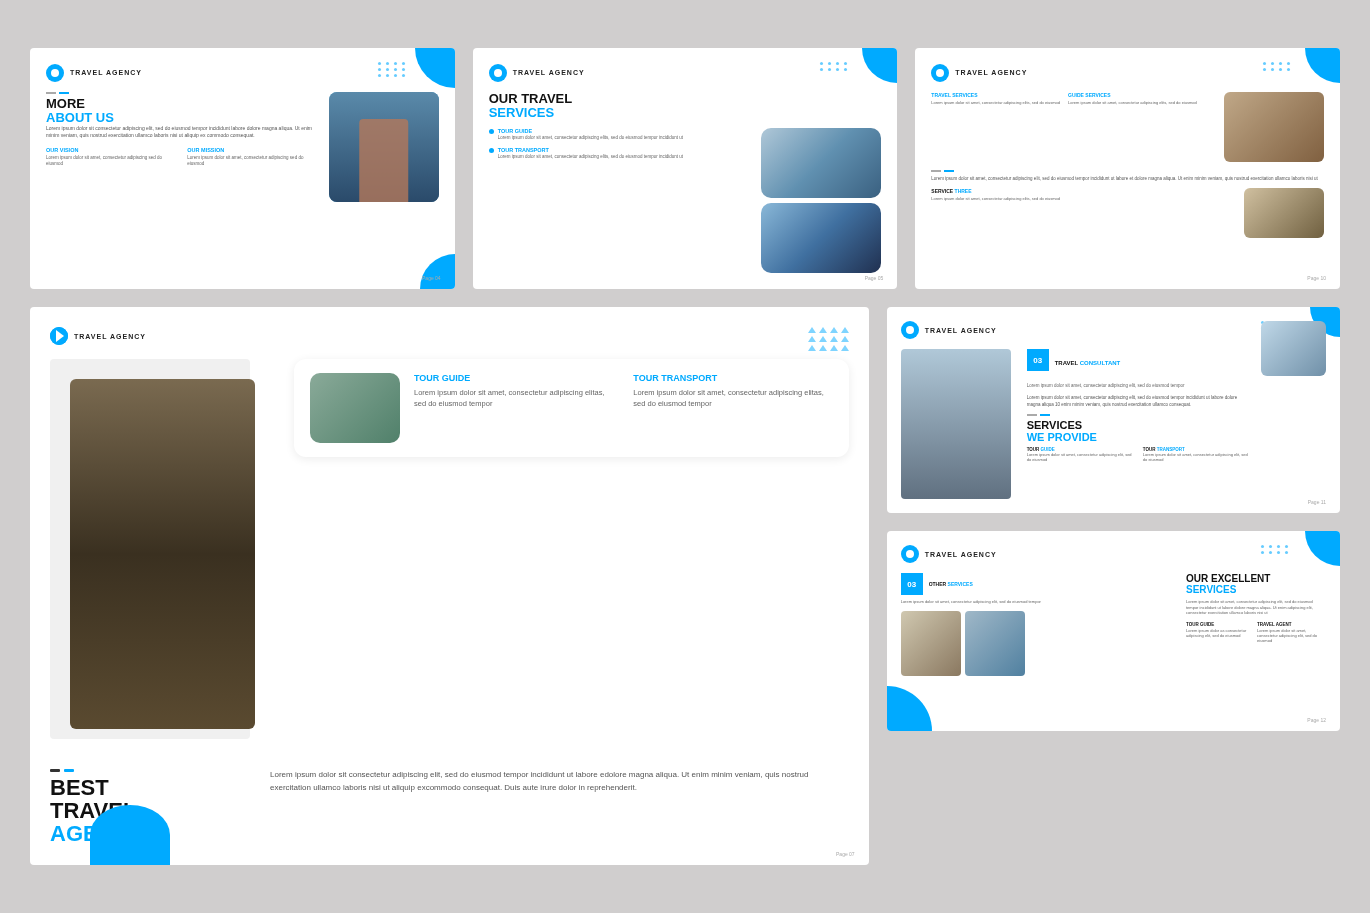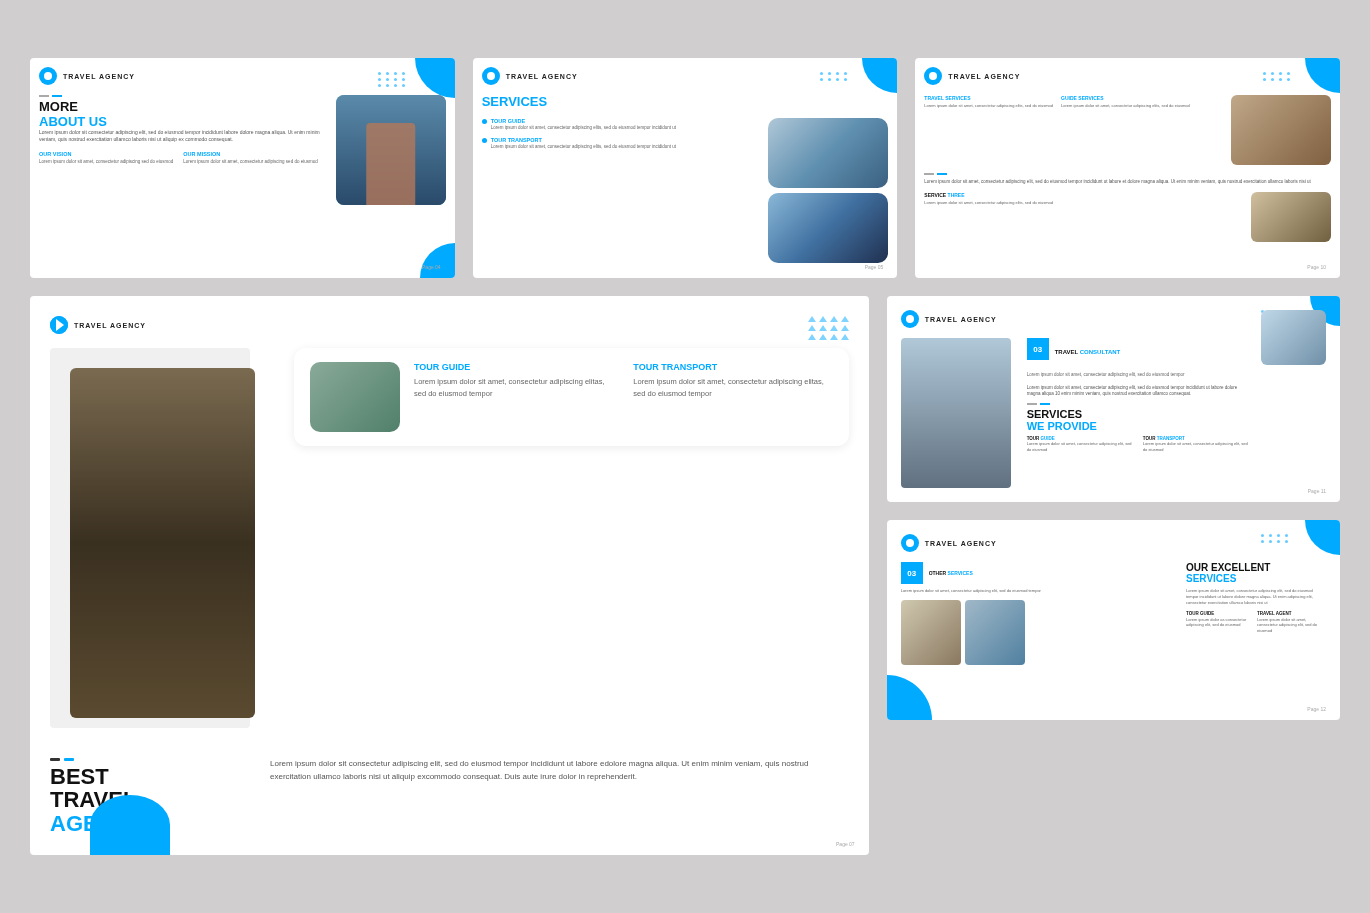"MORE" .slide { padding: 9px -> 16px }
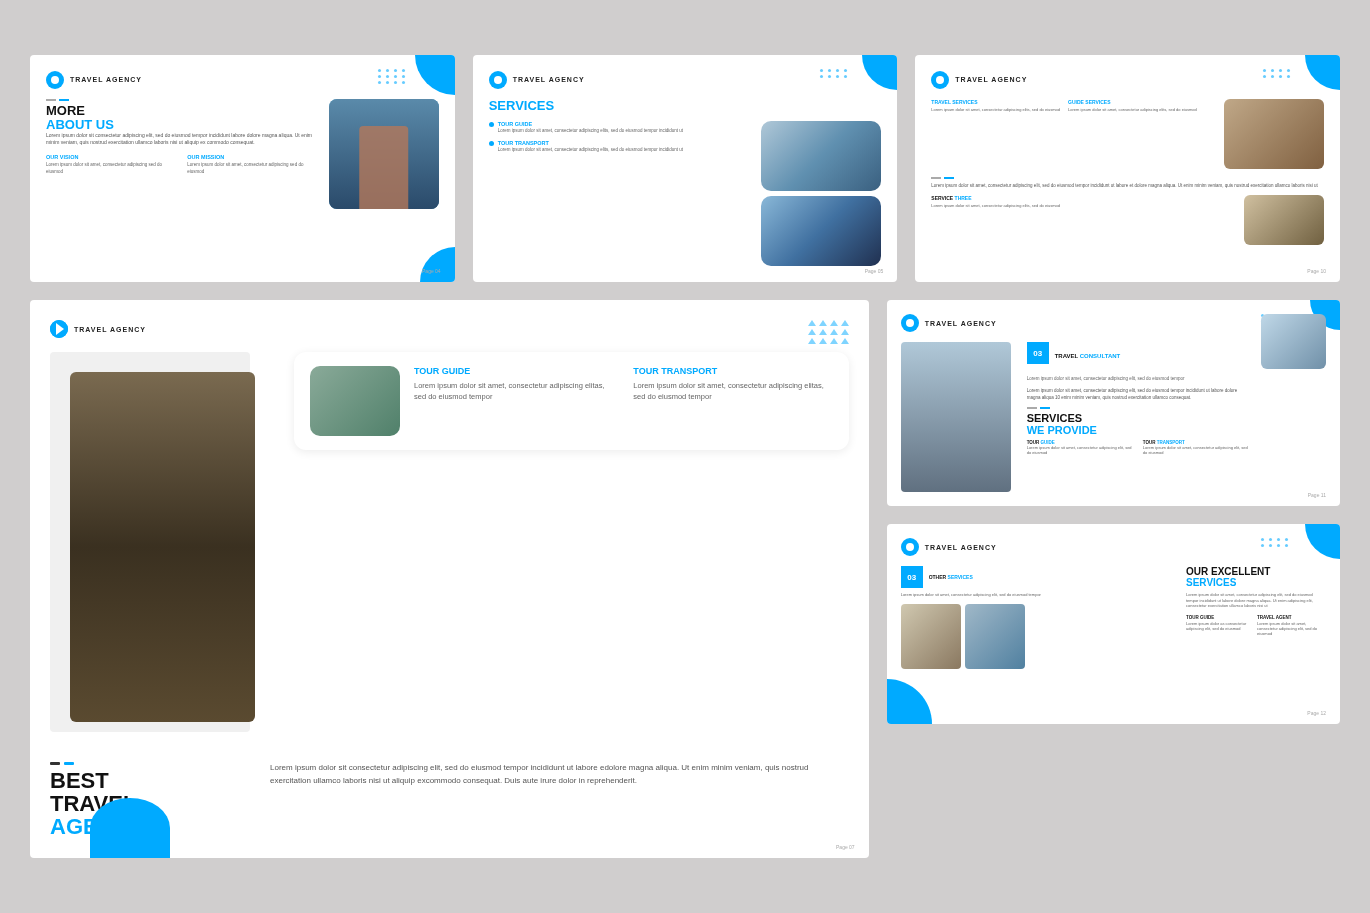"OUR TRAVEL" div { html: none -> <div>OUR TRAVEL</div> }
